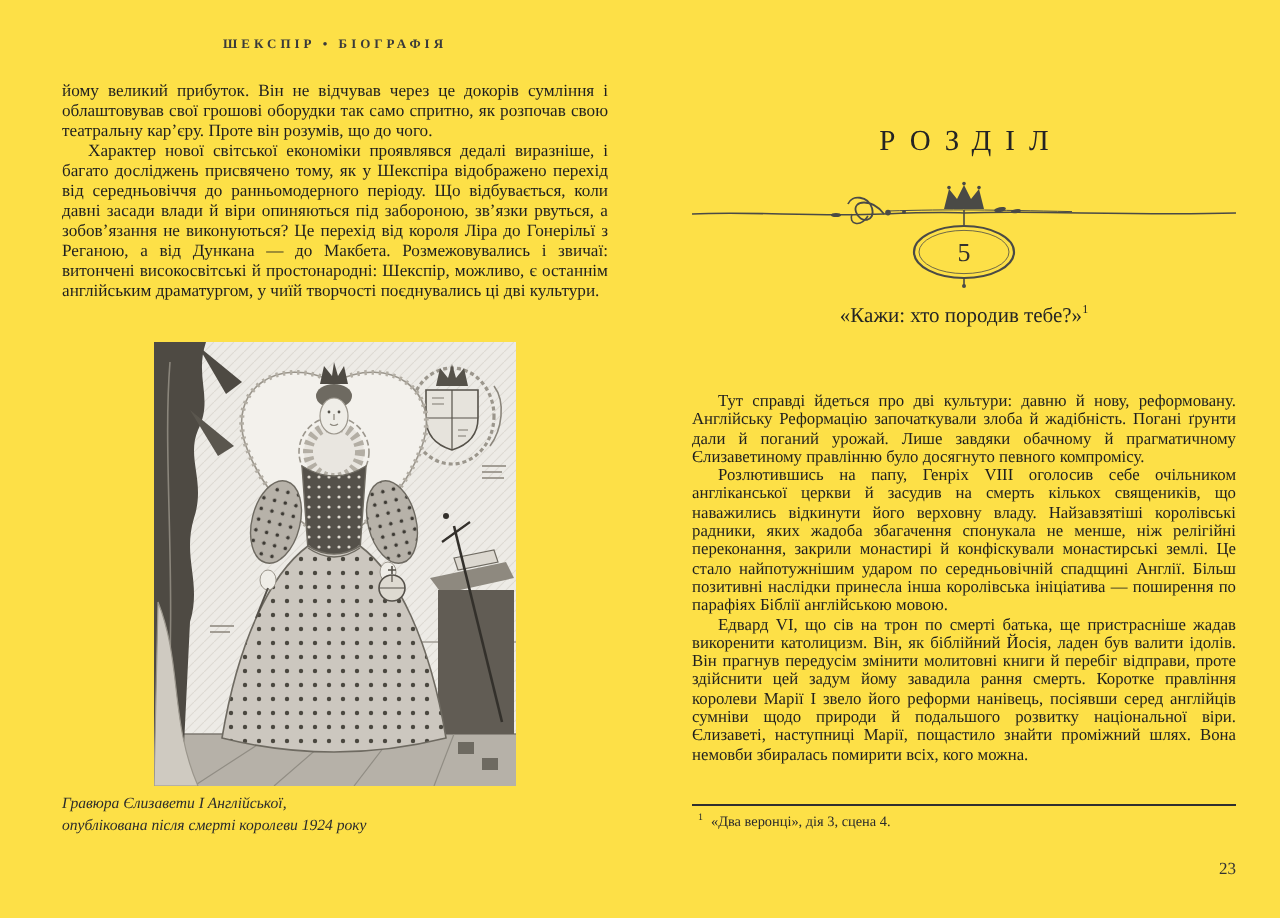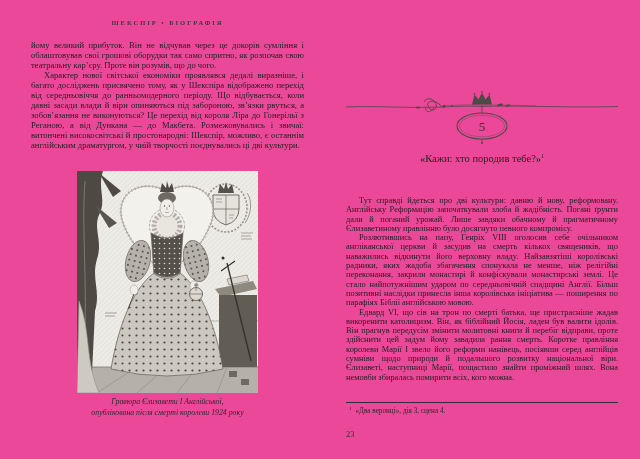"йому великий прибуток. Він не" .spread { background: #ec4899 -> #fde047 }
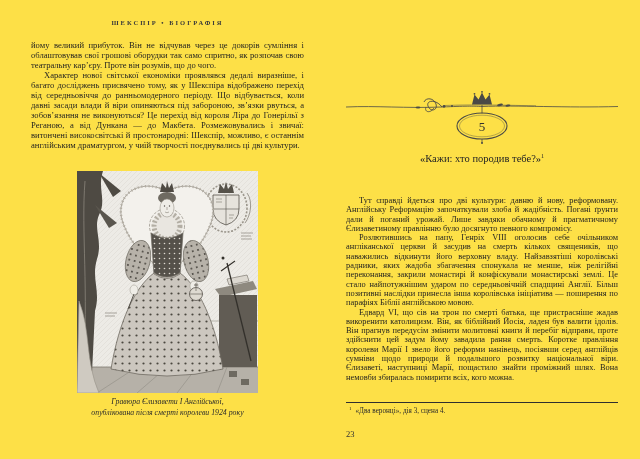"РОЗДІЛ" div.chapter-label { html: none -> <div>РОЗДІЛ</div> }
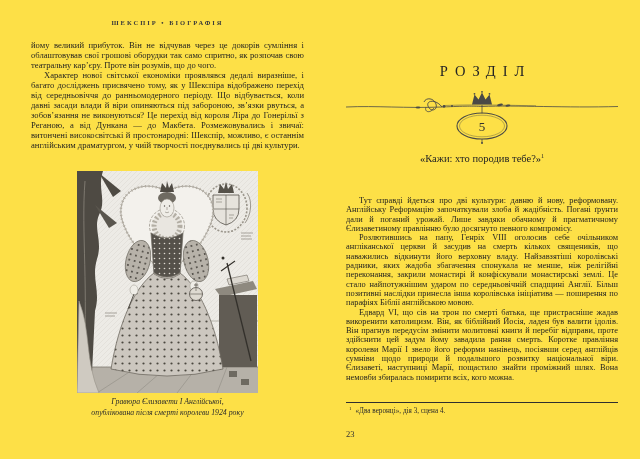"Гравюра Єлизавети І Англійської," .caption { text-align: center -> left }
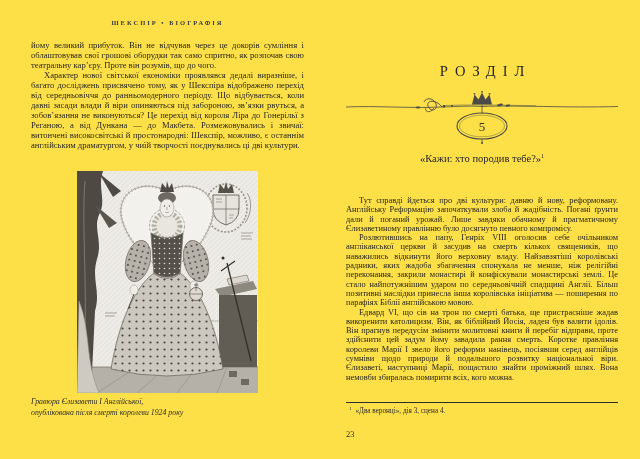"23" .folio { text-align: left -> right }
